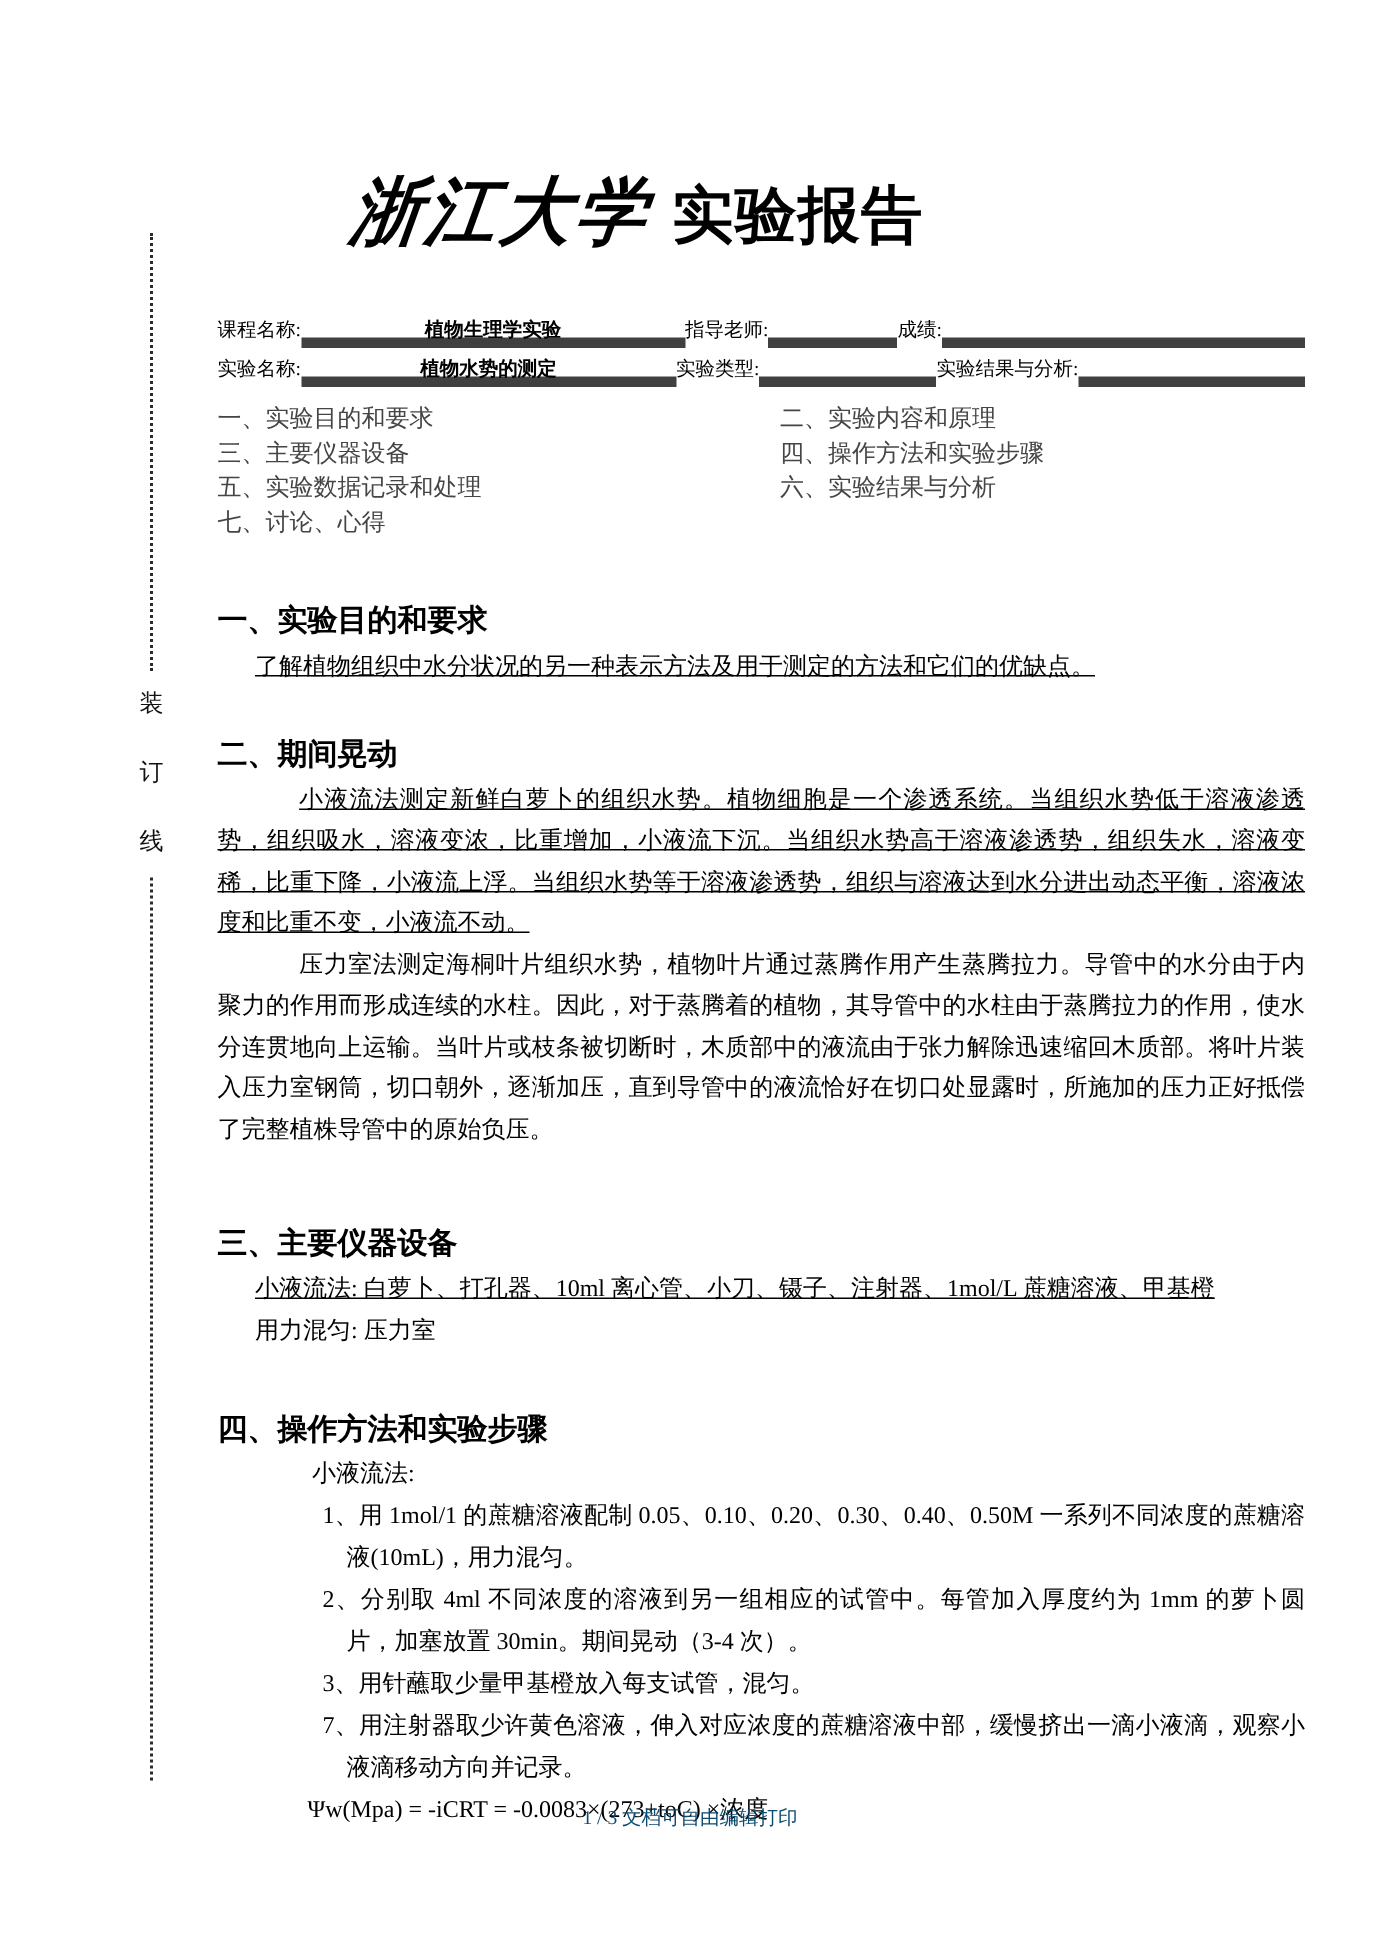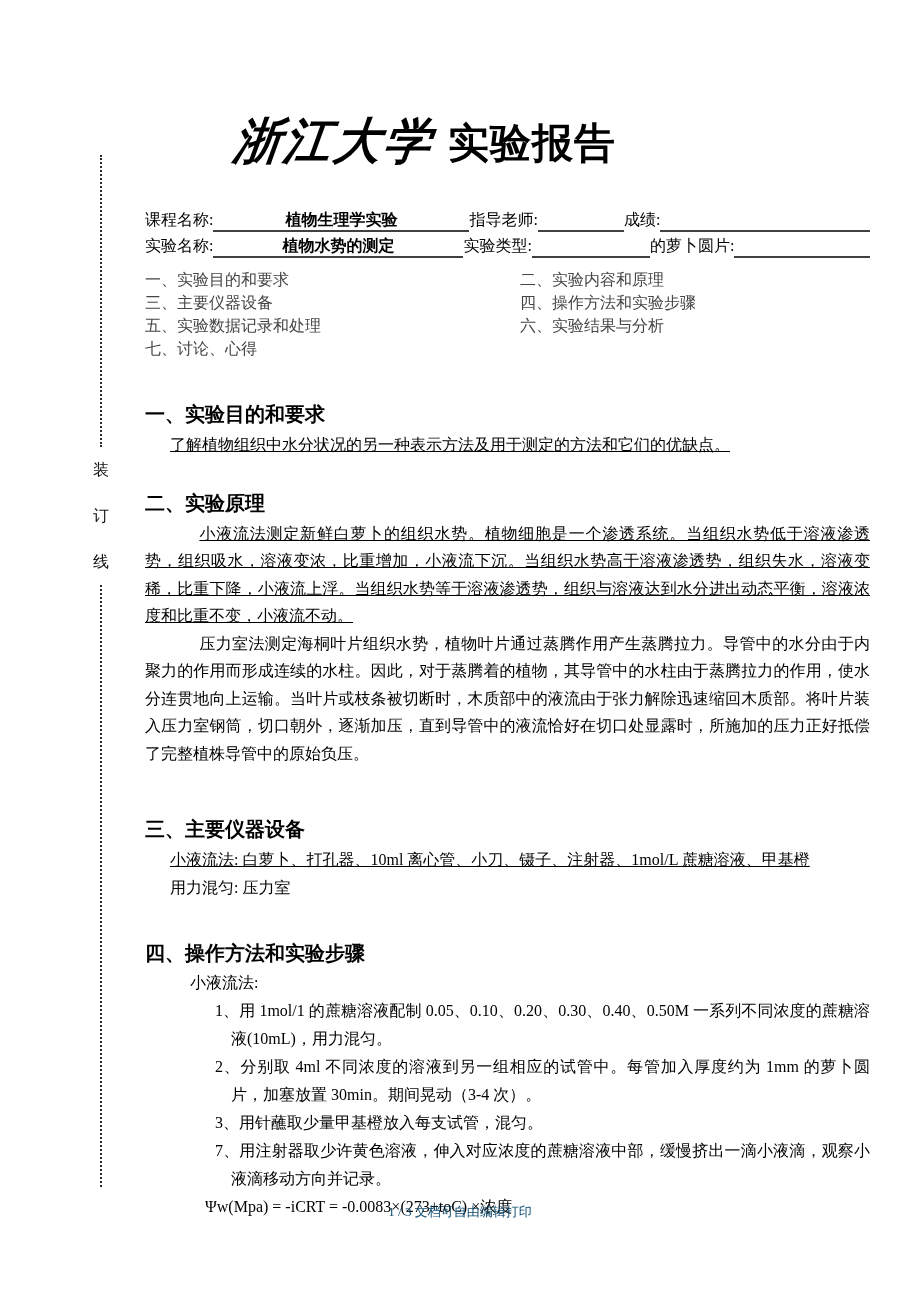"课程名称:" .form-area { font-size: 16px -> 13px }
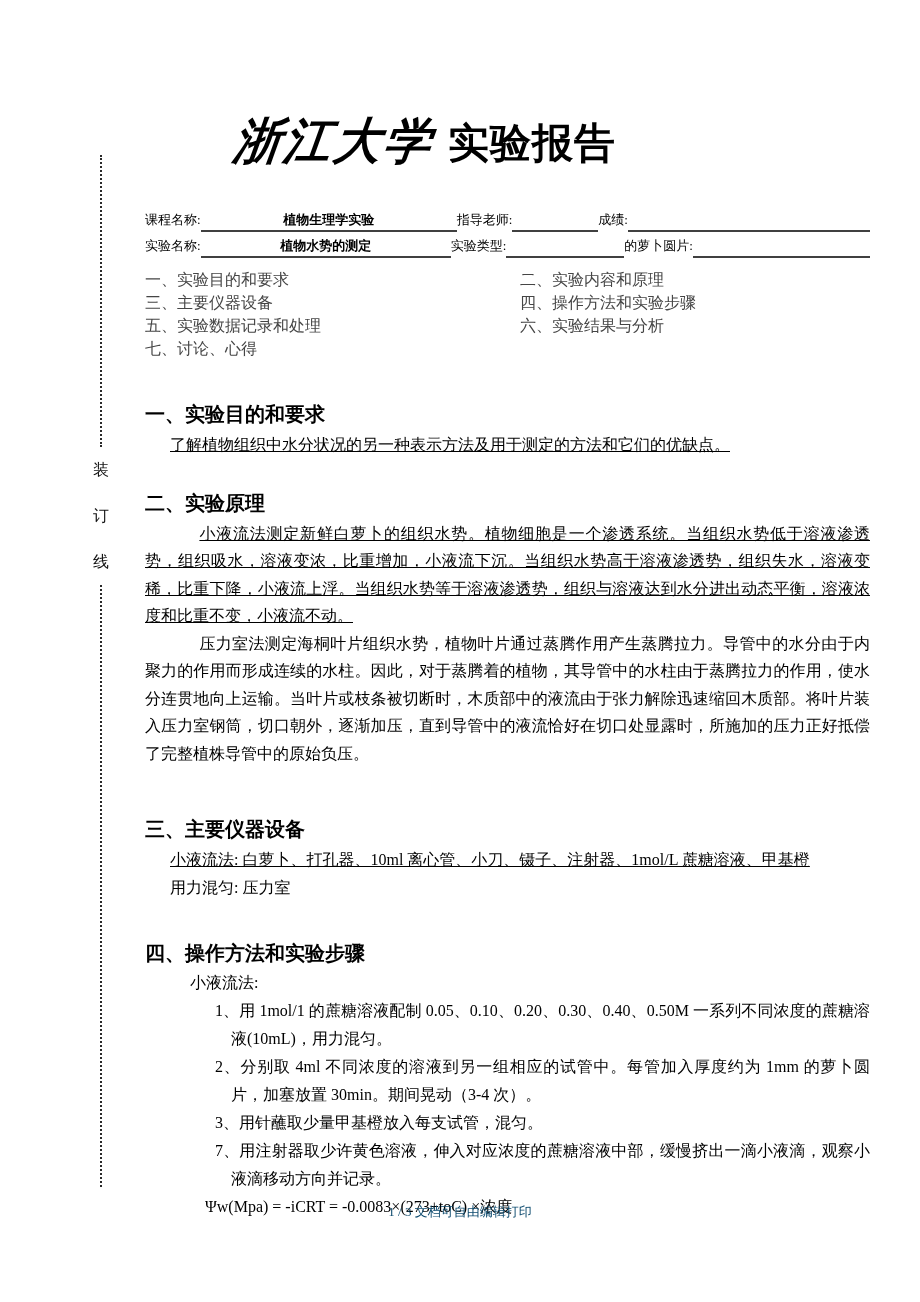"植物生理学实验" .blank { border-bottom: 2px solid #404040 -> 7px solid #404040 }
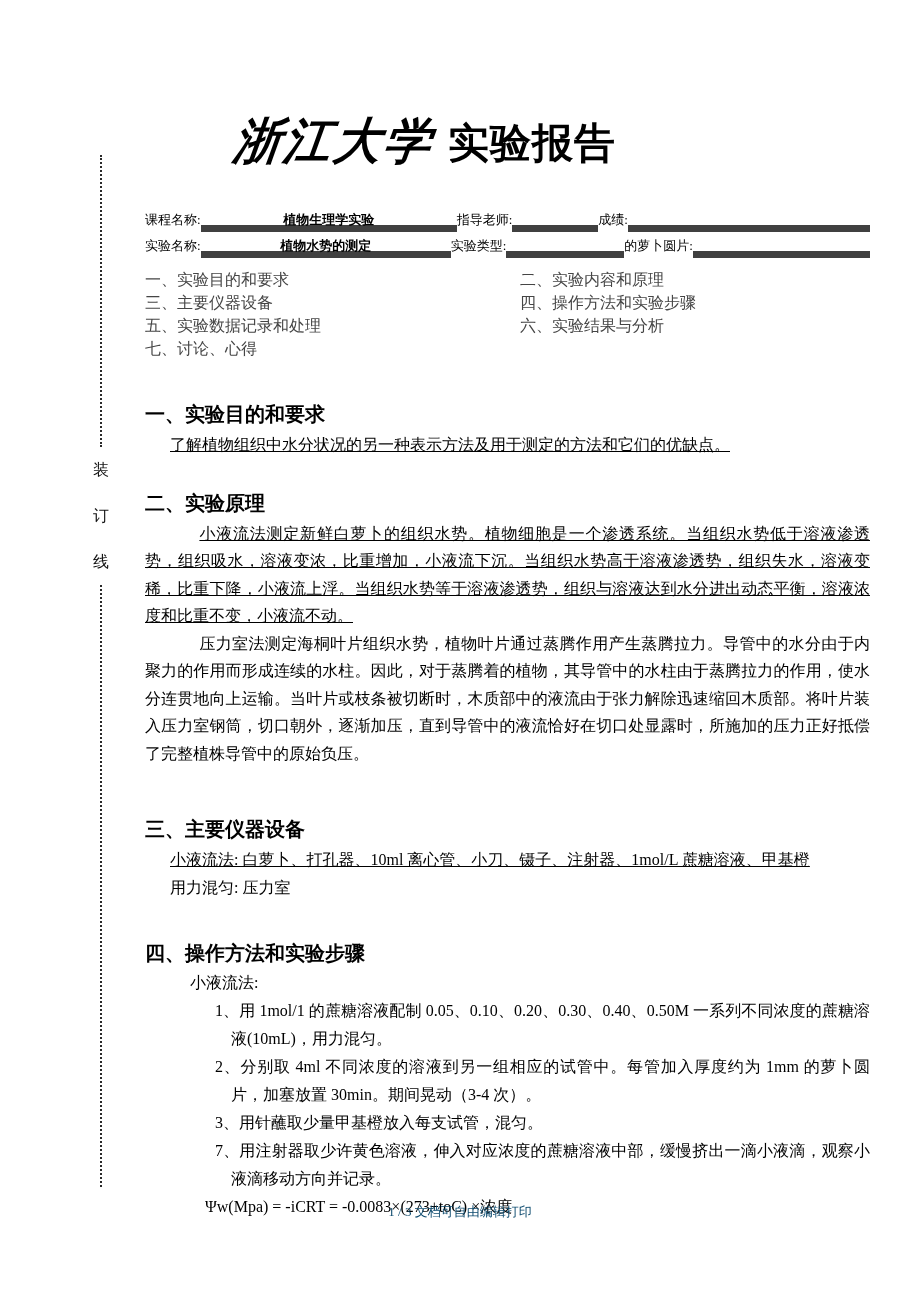"的萝卜圆片:" span.flabel { text: 的萝卜圆片 -> 实验结果与分析 }
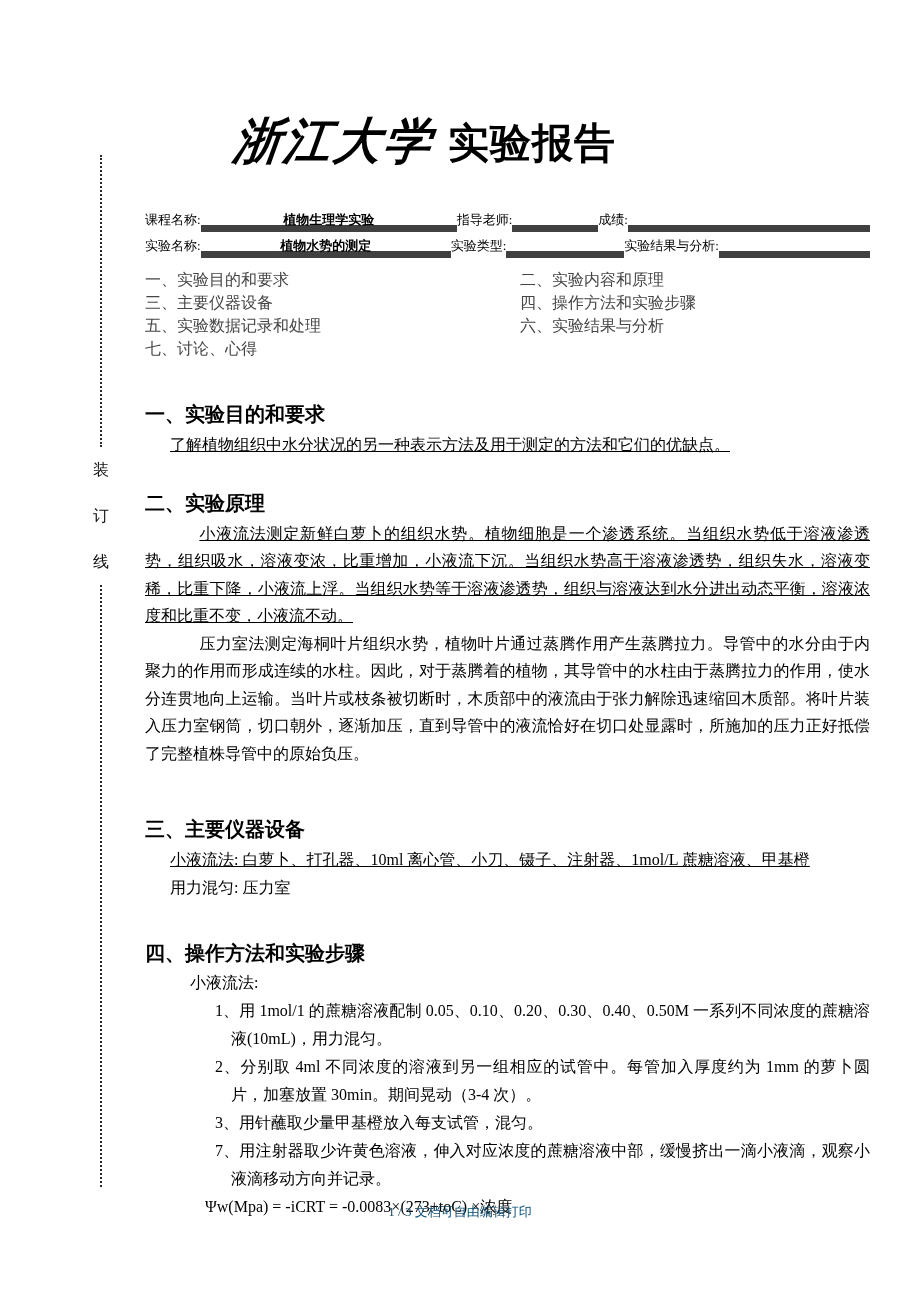"二、实验原理" div.sec-heading { text: 实验原理 -> 期间晃动 }
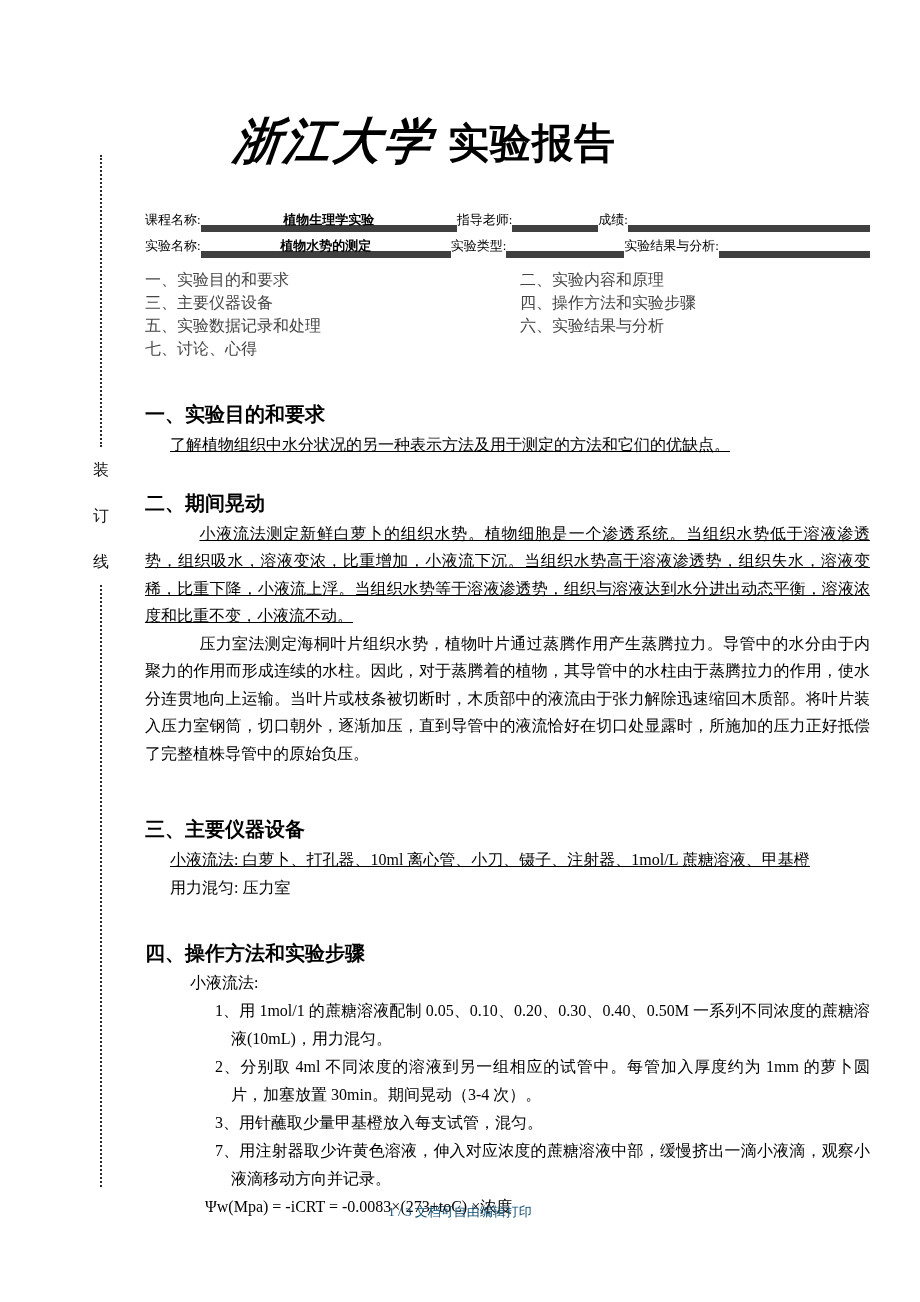"小液流法:" .subhead { margin-left: 45px -> 63px }
